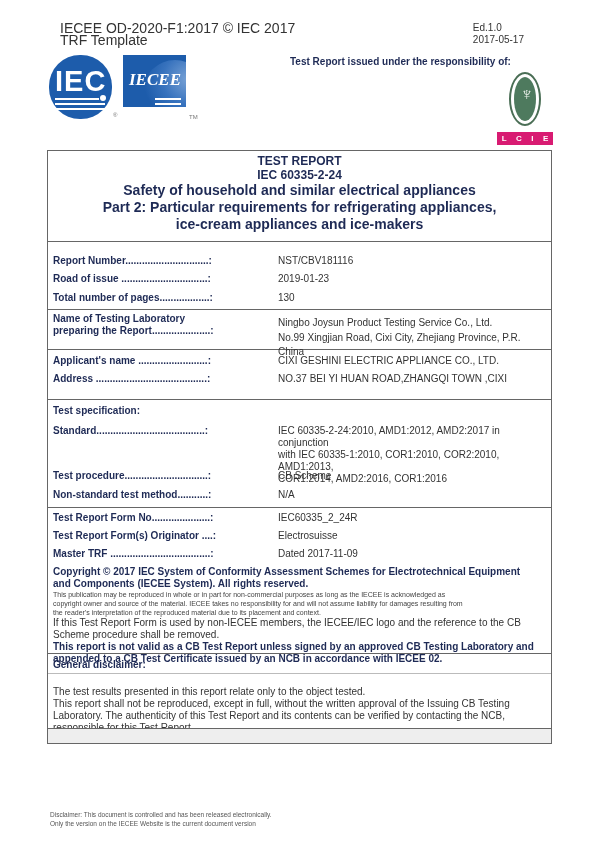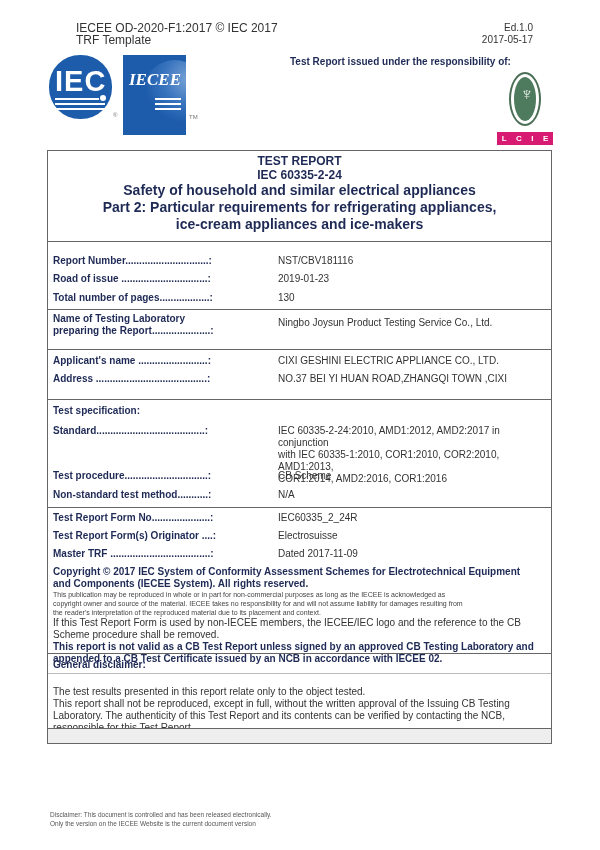"IECEE OD-2020-F1:2017 © IEC 2017" .hdr-left { font-size: 12px -> 14px; left: 76px -> 60px }
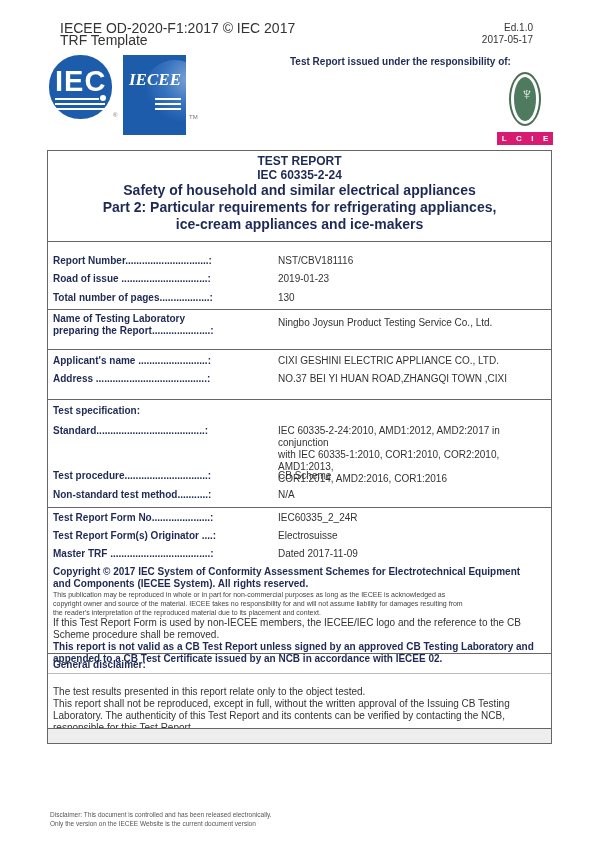"Ed.1.0" .hdr-right { right: 67px -> 76px; text-align: right -> none }
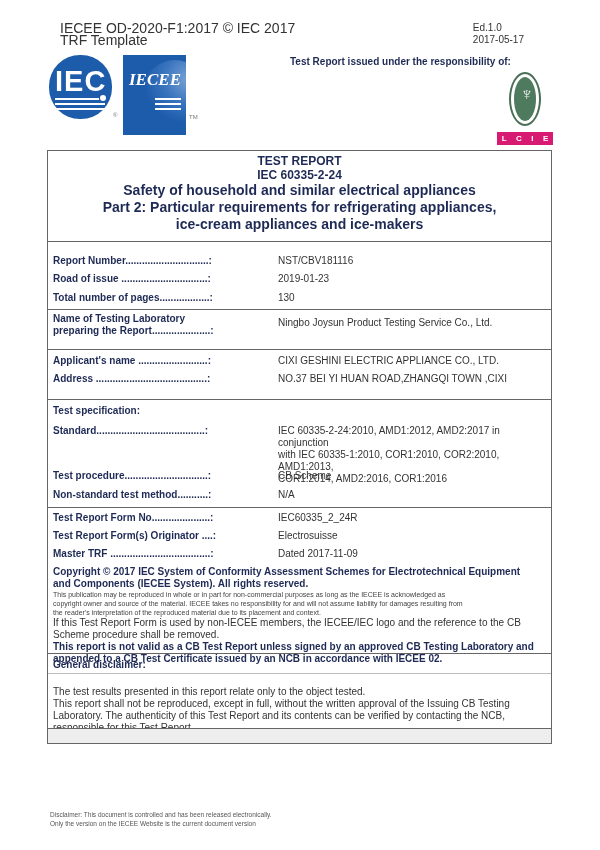"IECEE" .logo-iecee { height: 80px -> 52px }
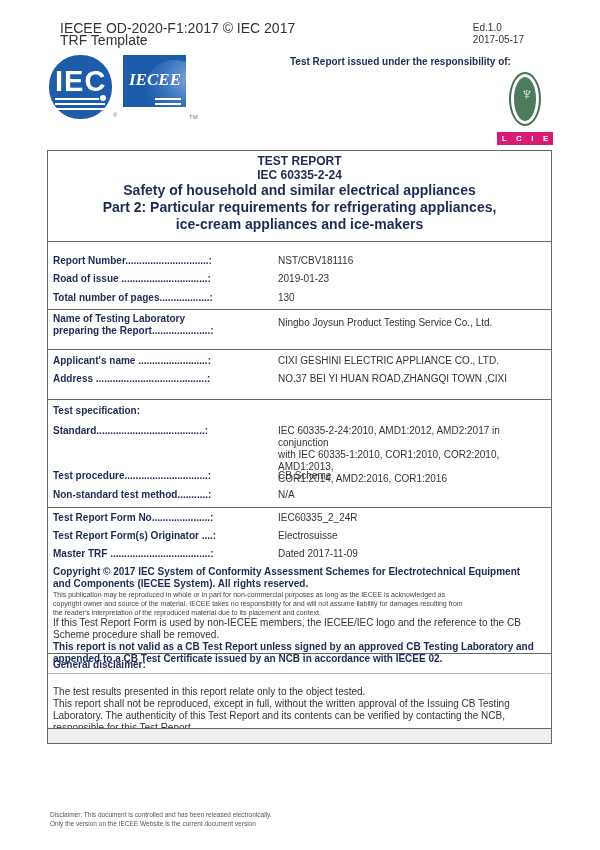"No.99 Xingjian Road, Cixi City," span { html: none -> <span>No.99 Xingjian Road, Cixi City, Zhejiang Province, P.R. China</span> }
